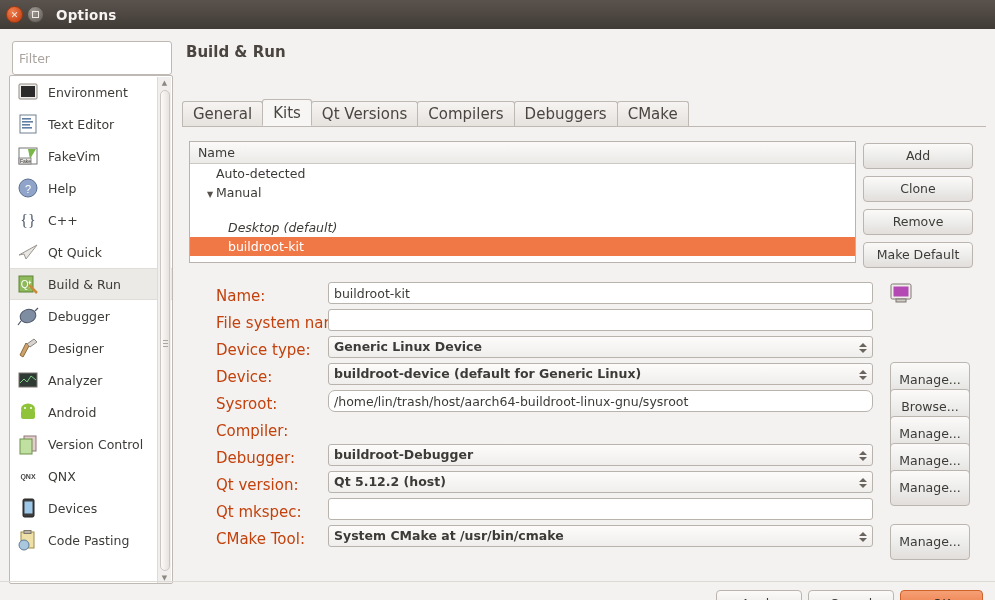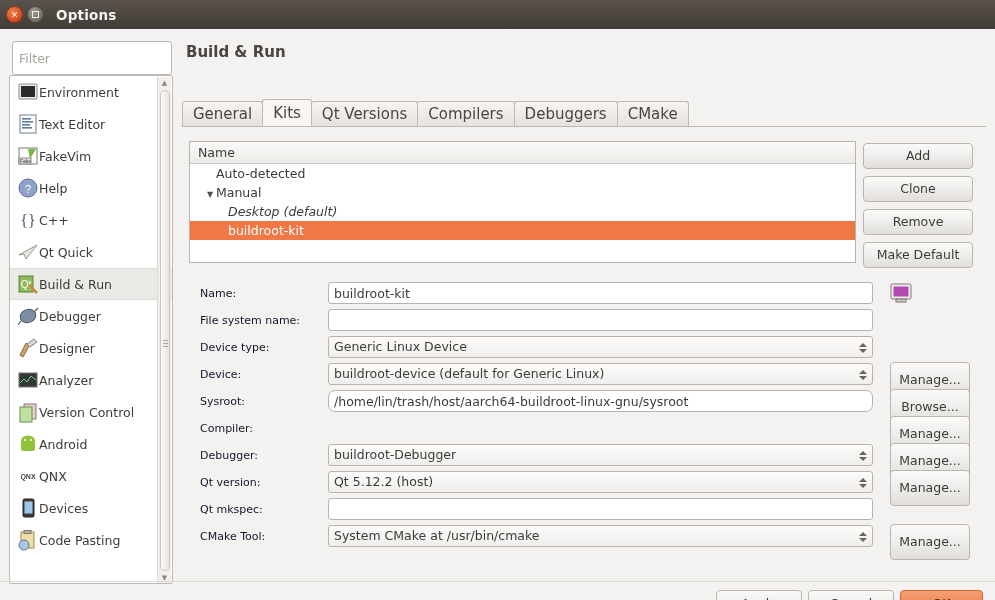"Environment" .cat-item { gap: none -> 9px }
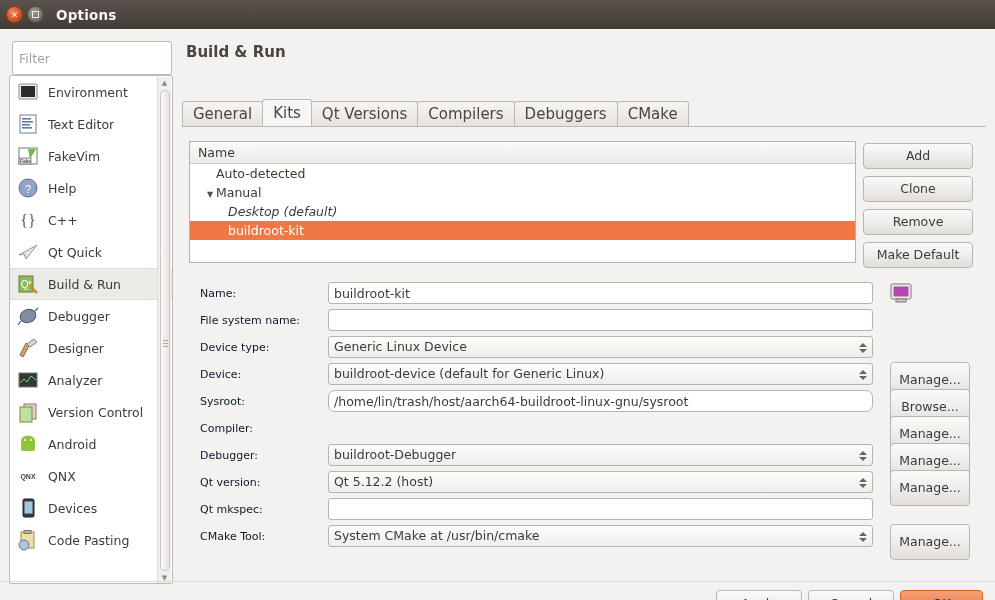"Desktop (default)" .kit-row.italic { margin-top: none -> 16px }
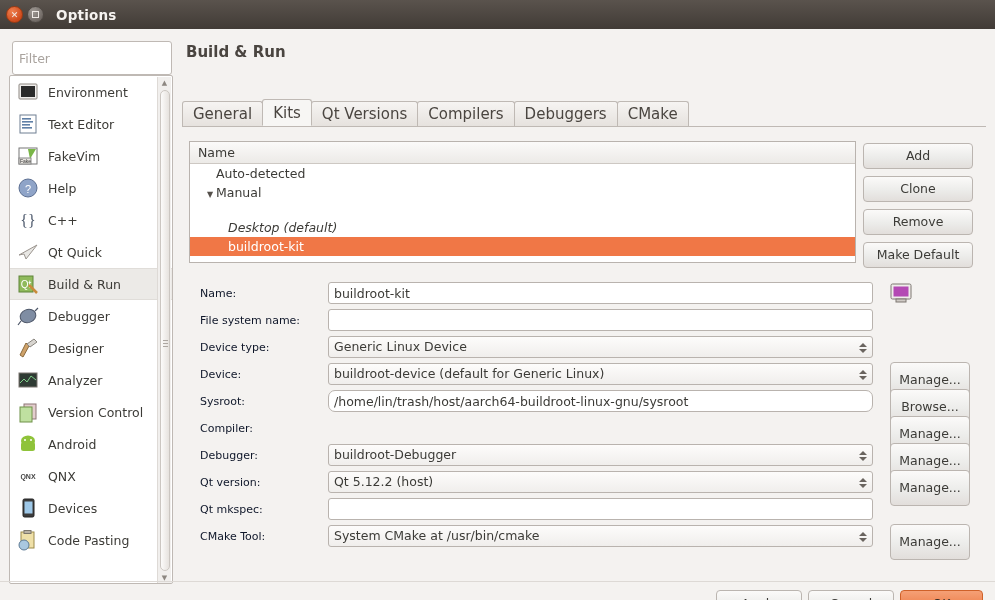"Name:" .flabel { color: #0f172a -> #c2410c; font-size: 11px -> 15px; left: 0 -> 16px }
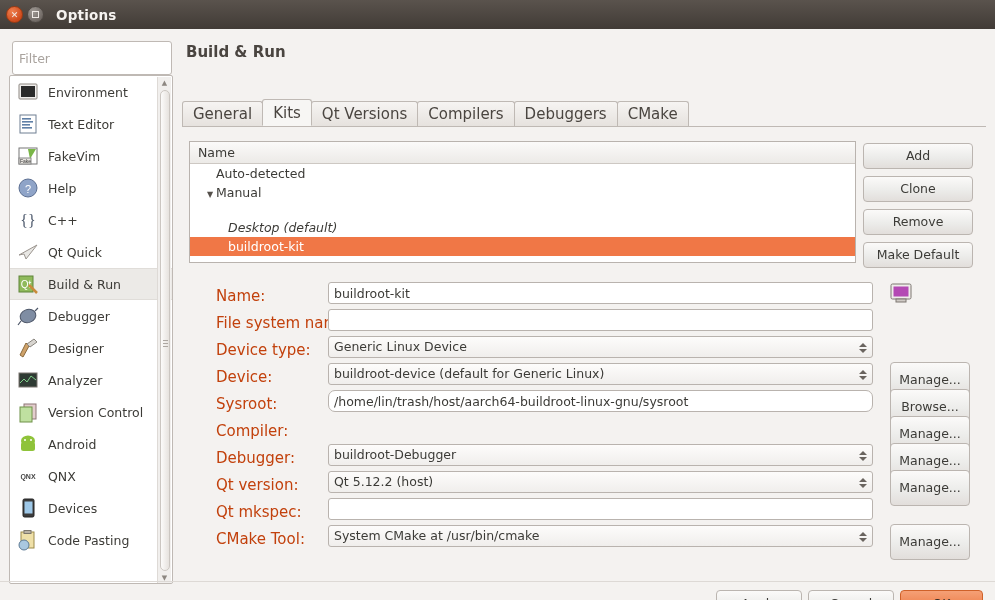"Generic Linux Device" .fctl.combo { font-weight: none -> bold }
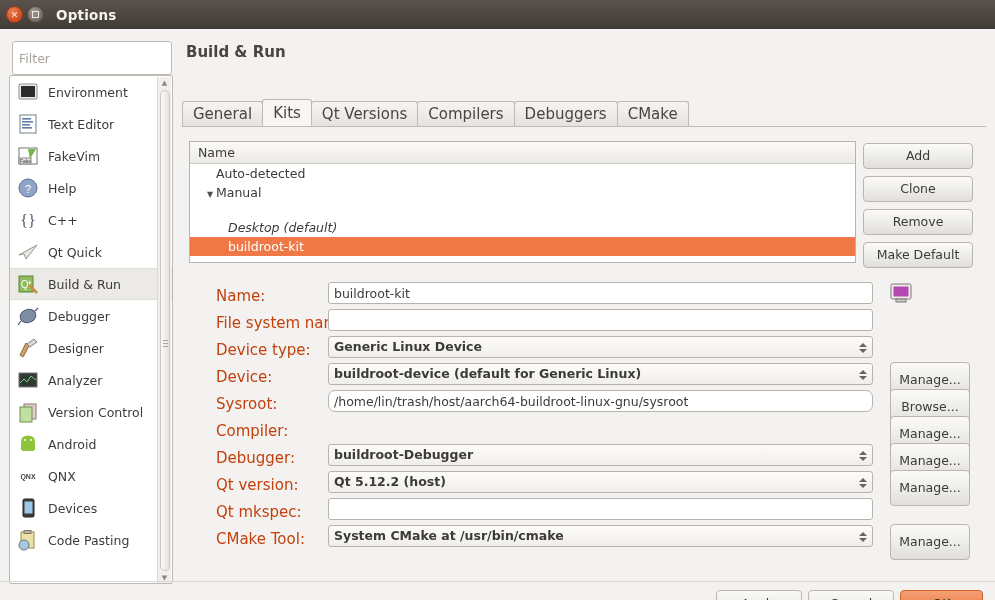"Version Control" div.cat-item { order: before "Android" -> after "Android" }
